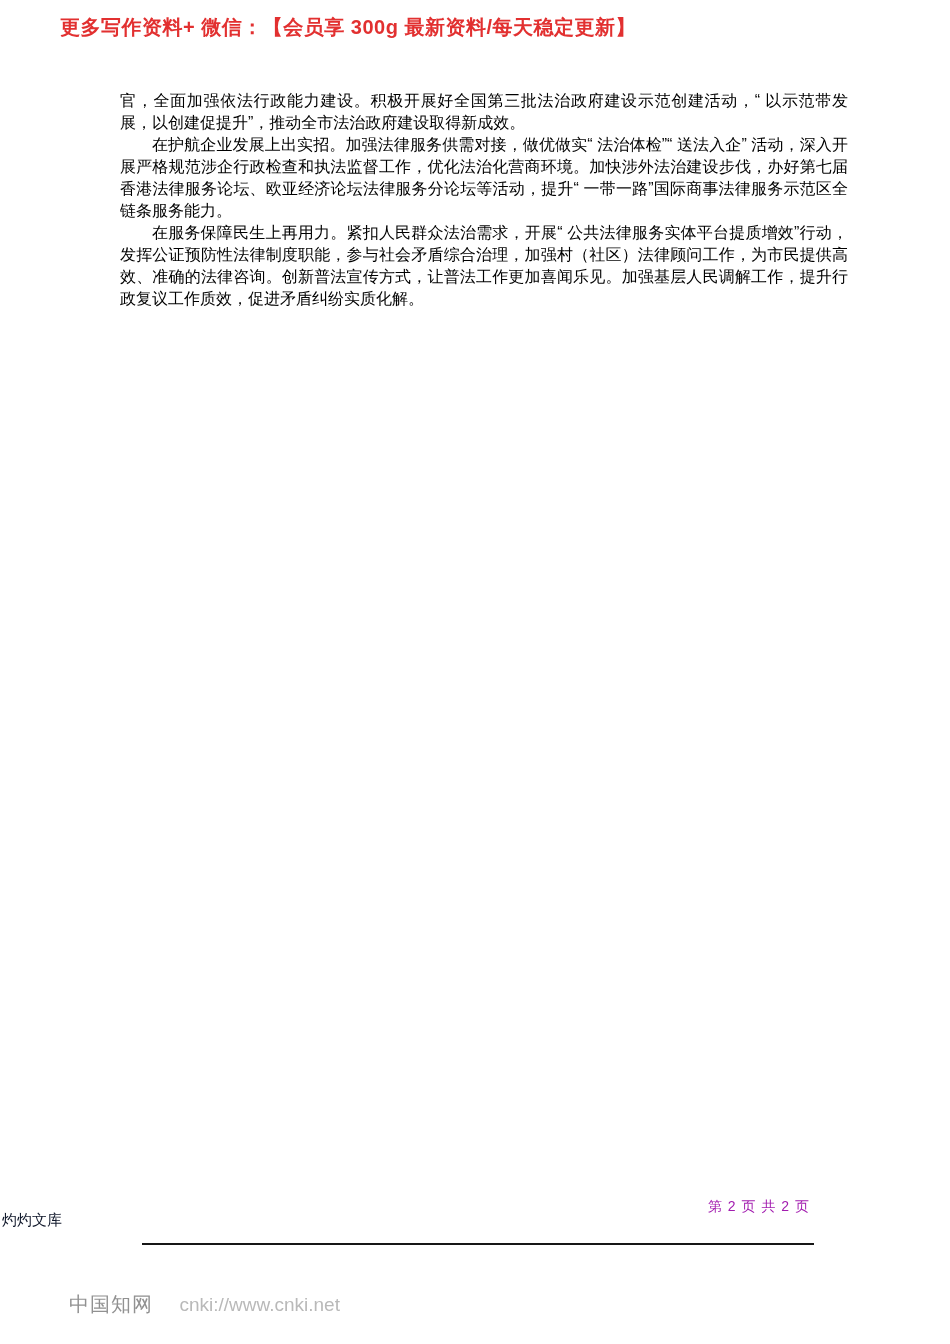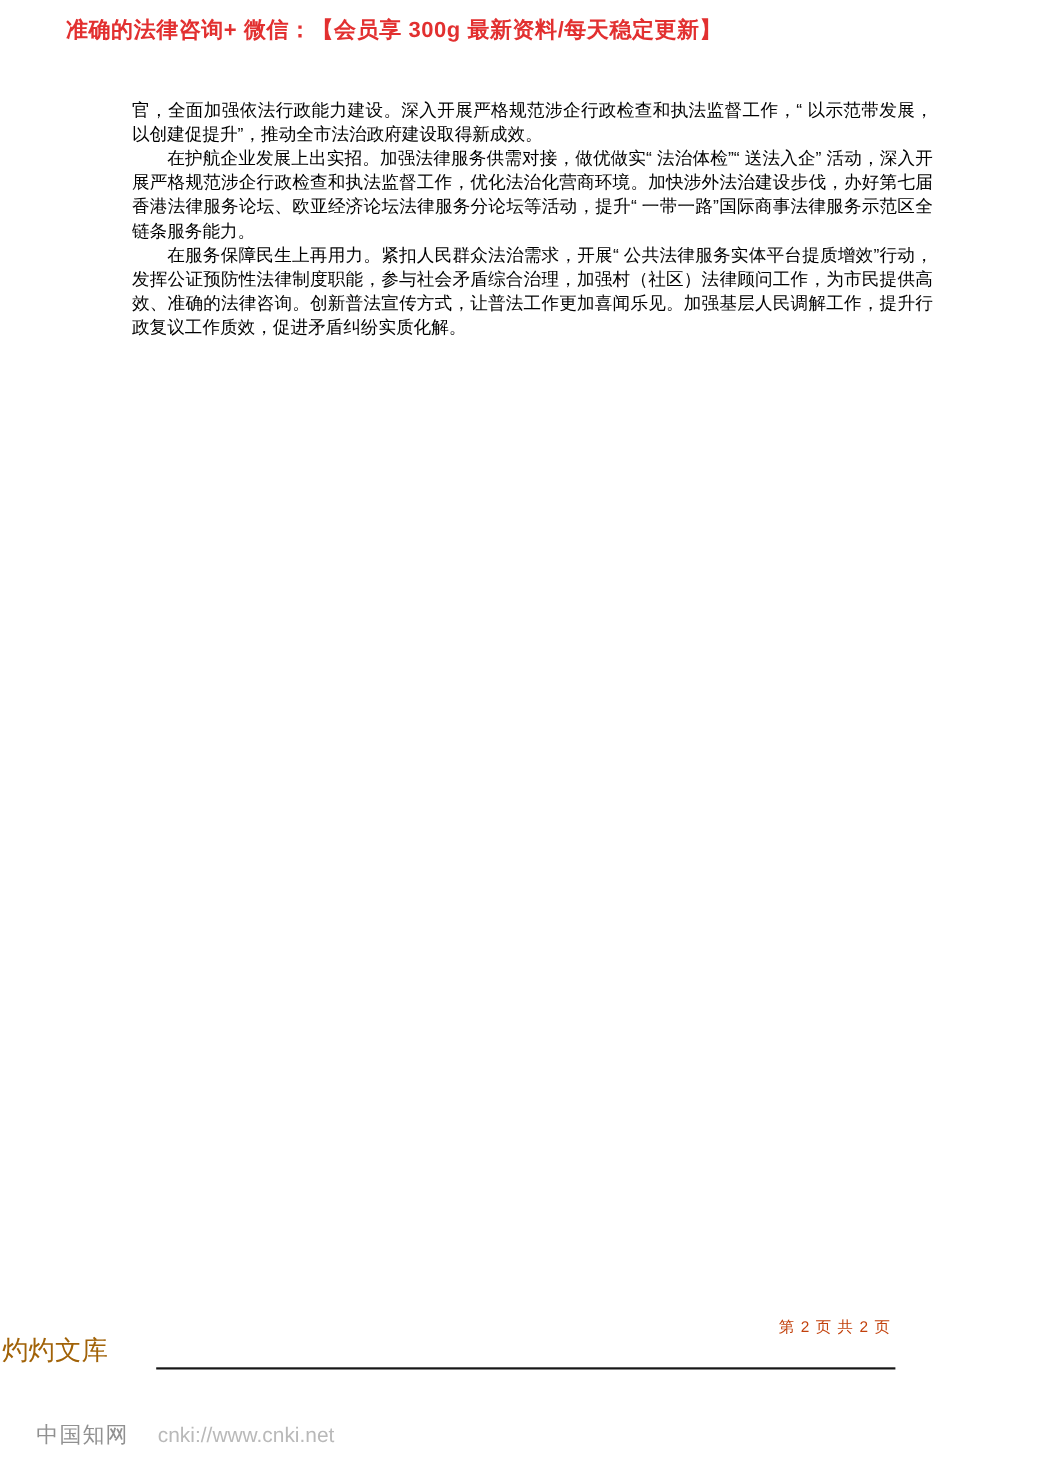"准确的法律咨询+ 微信：【会员享 300g 最新资料/每天稳定更新】" div.promo { text: 准确的法律咨询+ -> 更多写作资料+ }
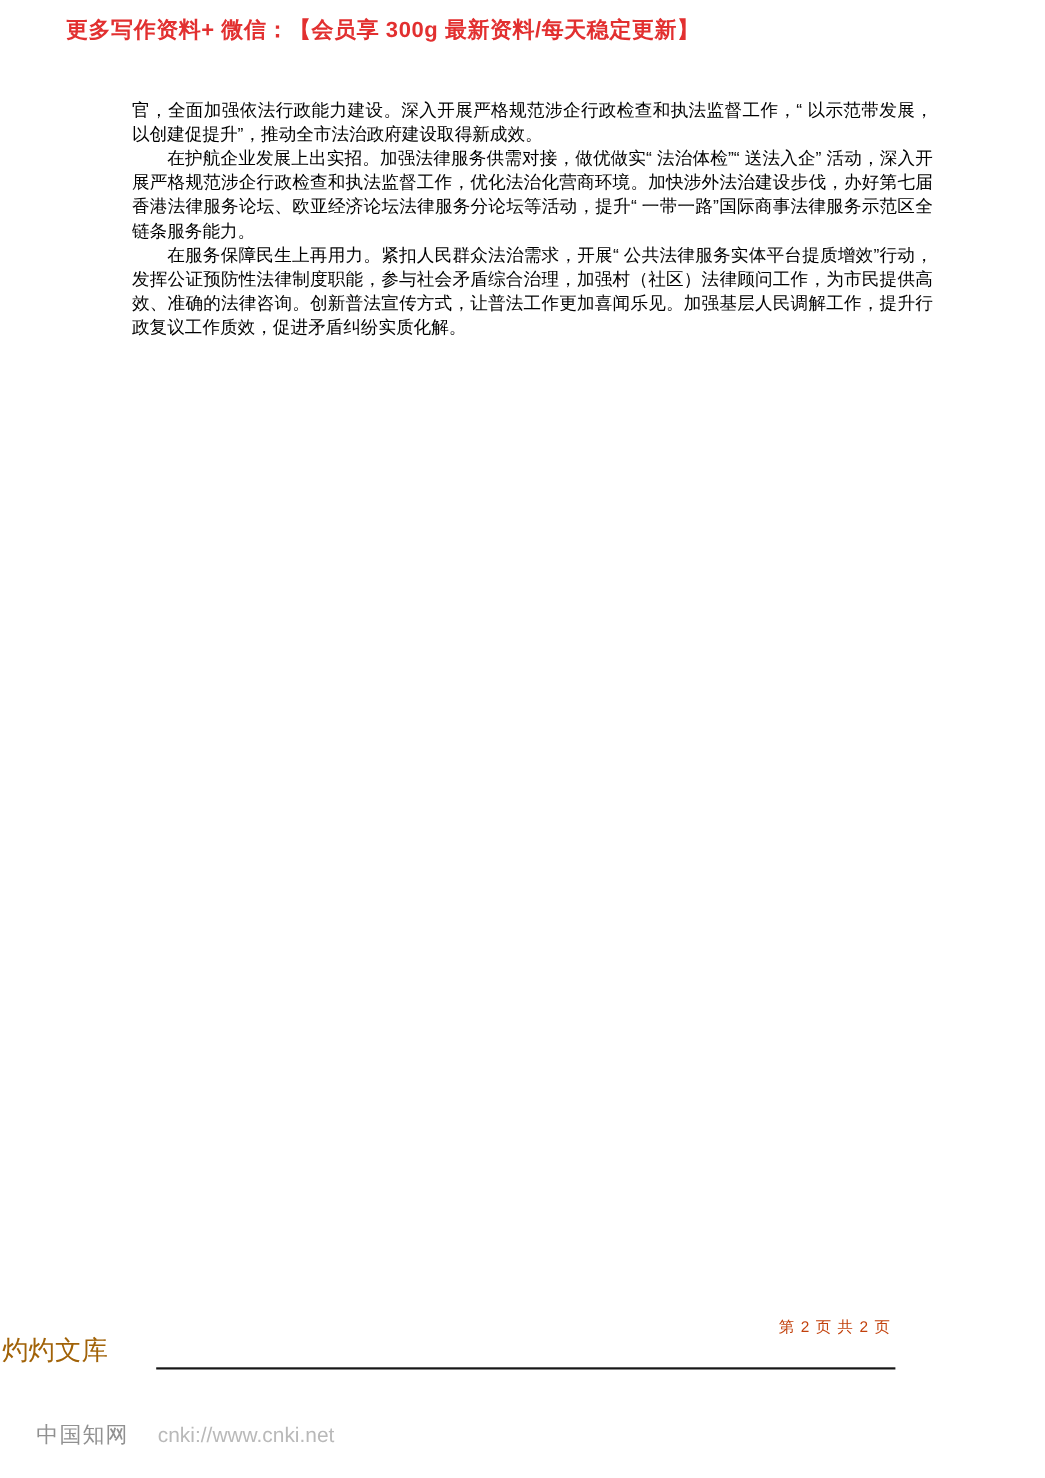"官，全面加强依法行政能力建设。深入开展严格规范涉企行政检查和执法监督工作，“" p.para { text: 深入开展严格规范涉企行政检查和执法监督工作 -> 积极开展好全国第三批法治政府建设示范创建活动 }
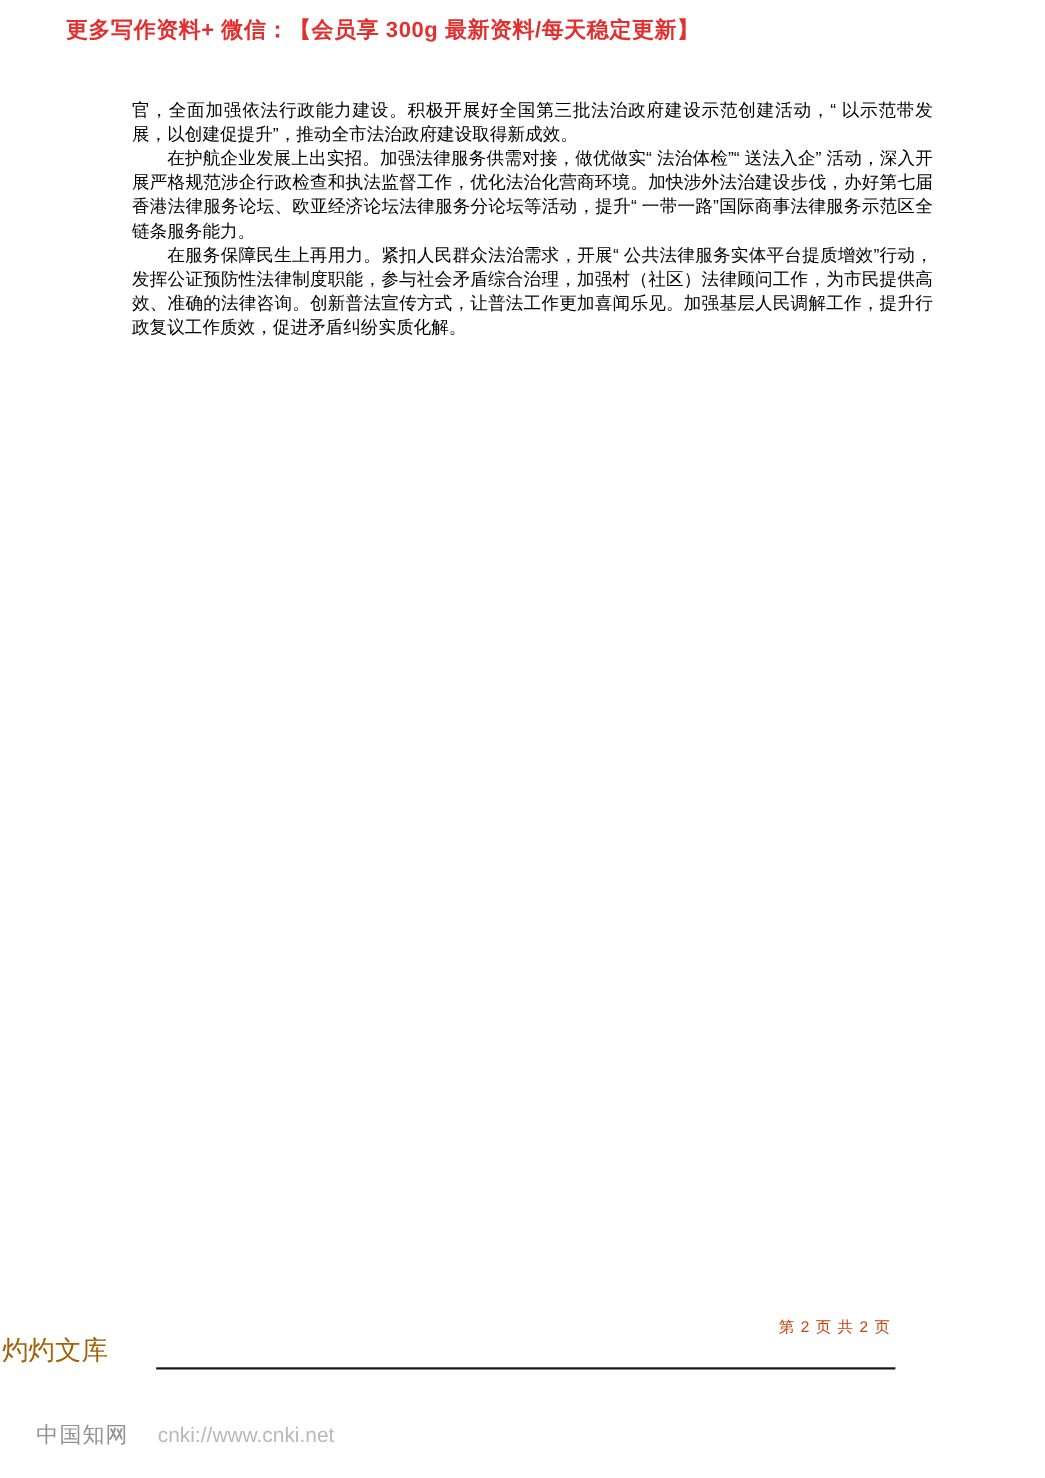"第 2 页 共 2" .page-indicator { color: #c2410c -> #a21caf }
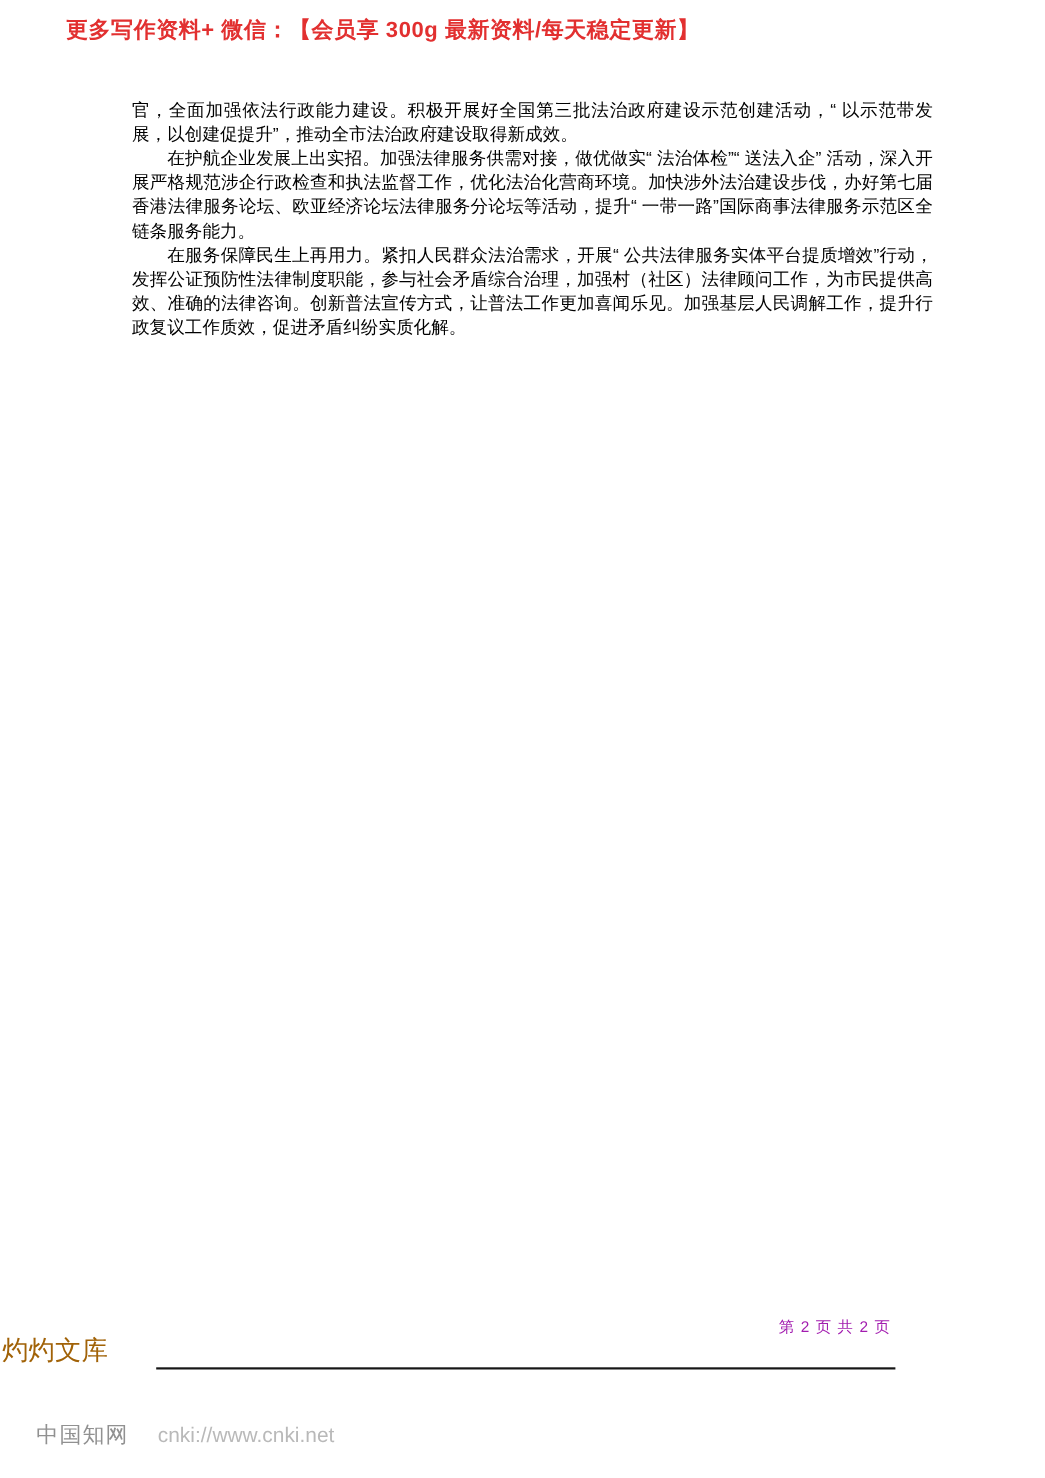"灼灼文库" .library-name { color: #a16207 -> #0f172a; font-size: 24px -> 15px }
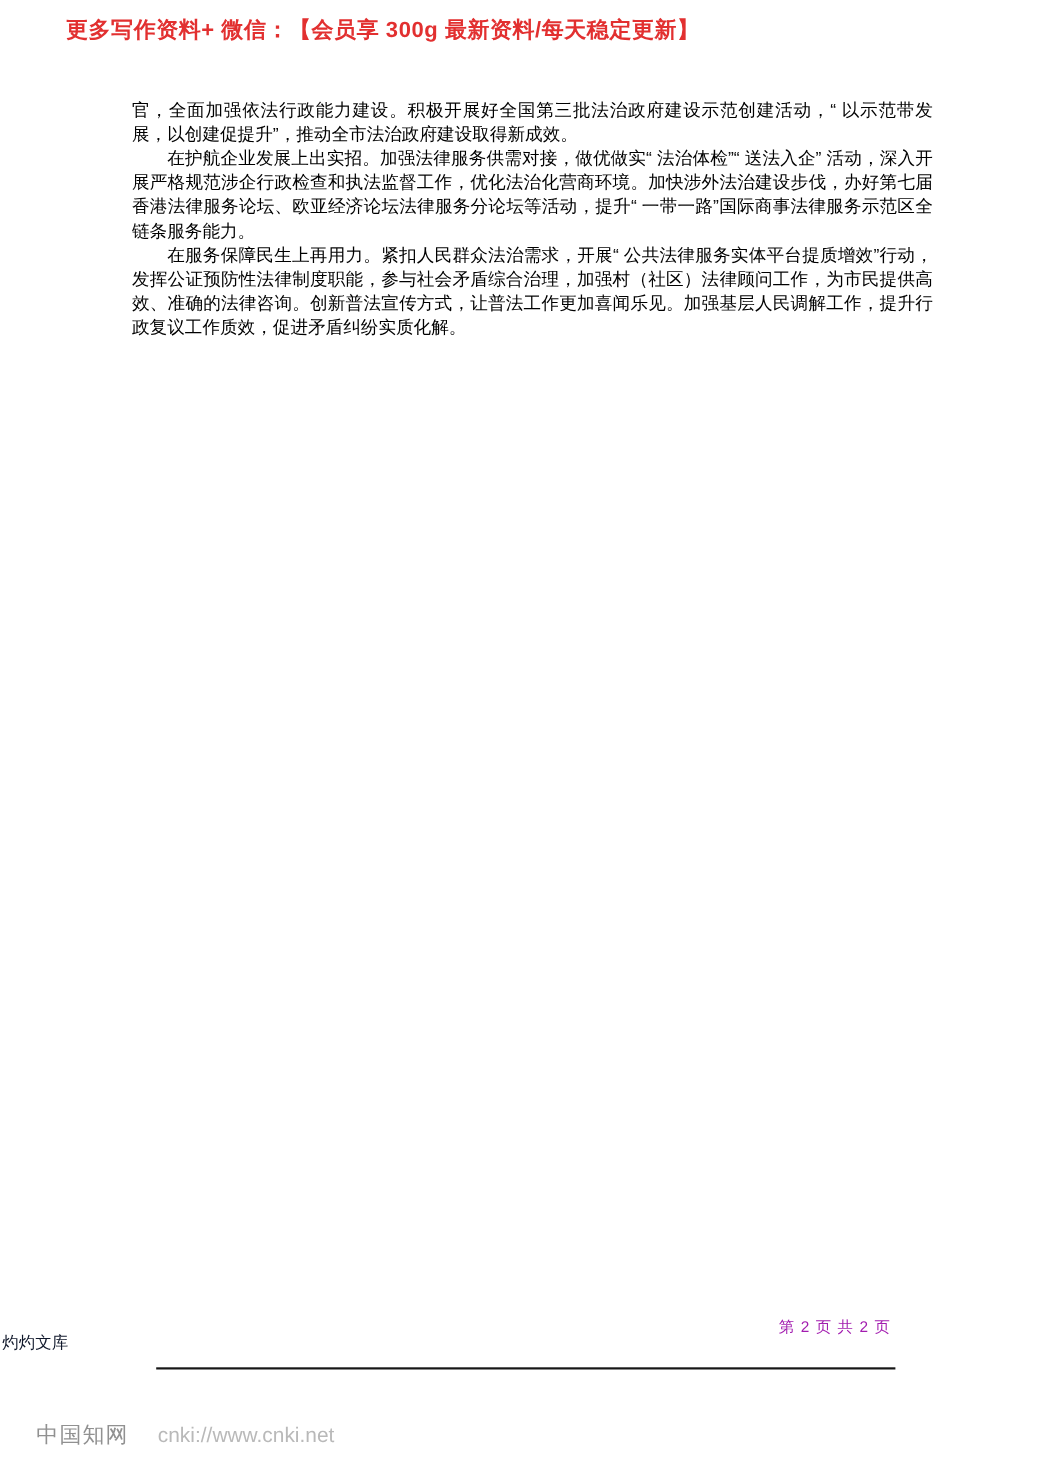"中国知网" .wm-name { margin-left: none -> 36px }
